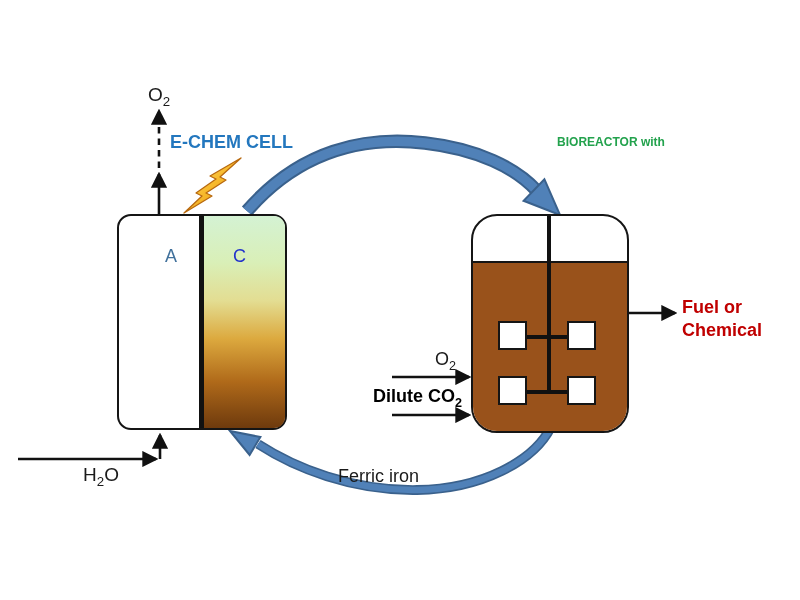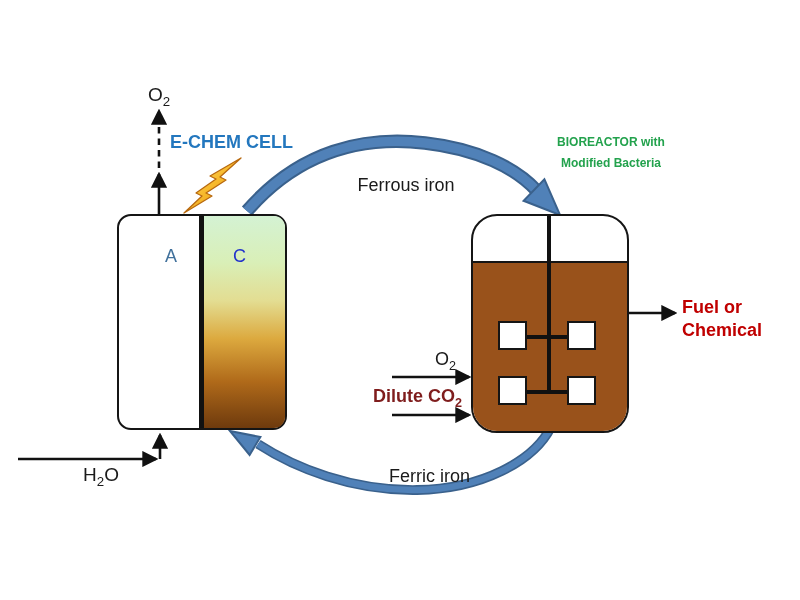"Modified Bacteria" div { html: <div>Modified Bacteria</div> -> none }
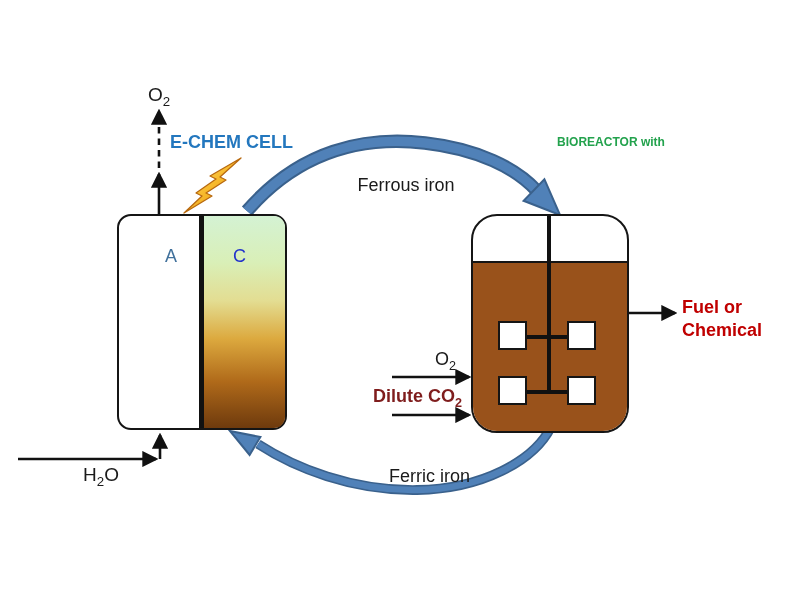"Ferrous iron" div.lbl { html: <div>Ferrous iron</div> -> none }
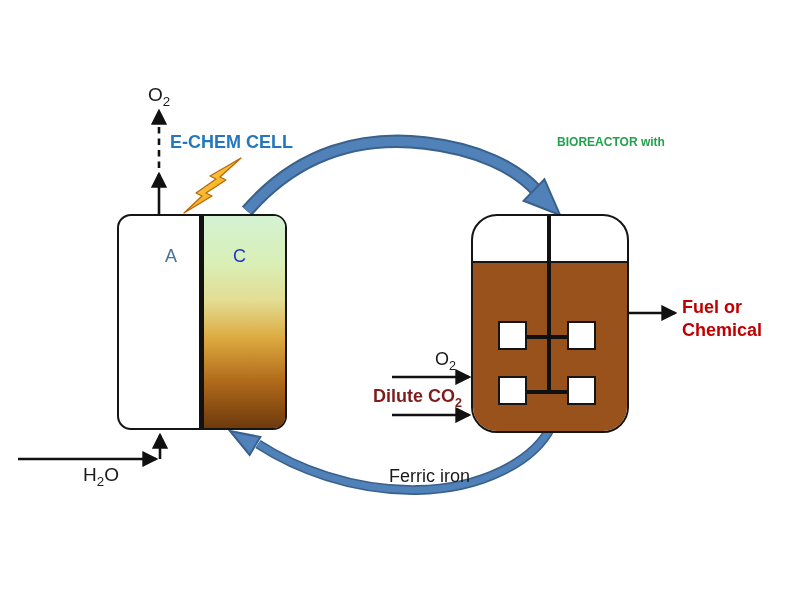"Dilute CO2" .dilute { color: #7f1d1d -> #000000 }
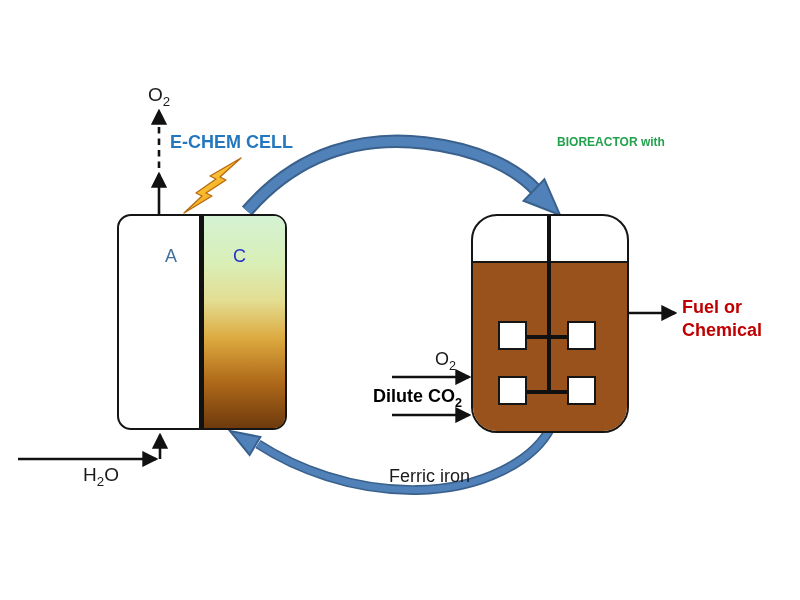"Ferric iron" .ferric { text-align: right -> left }
